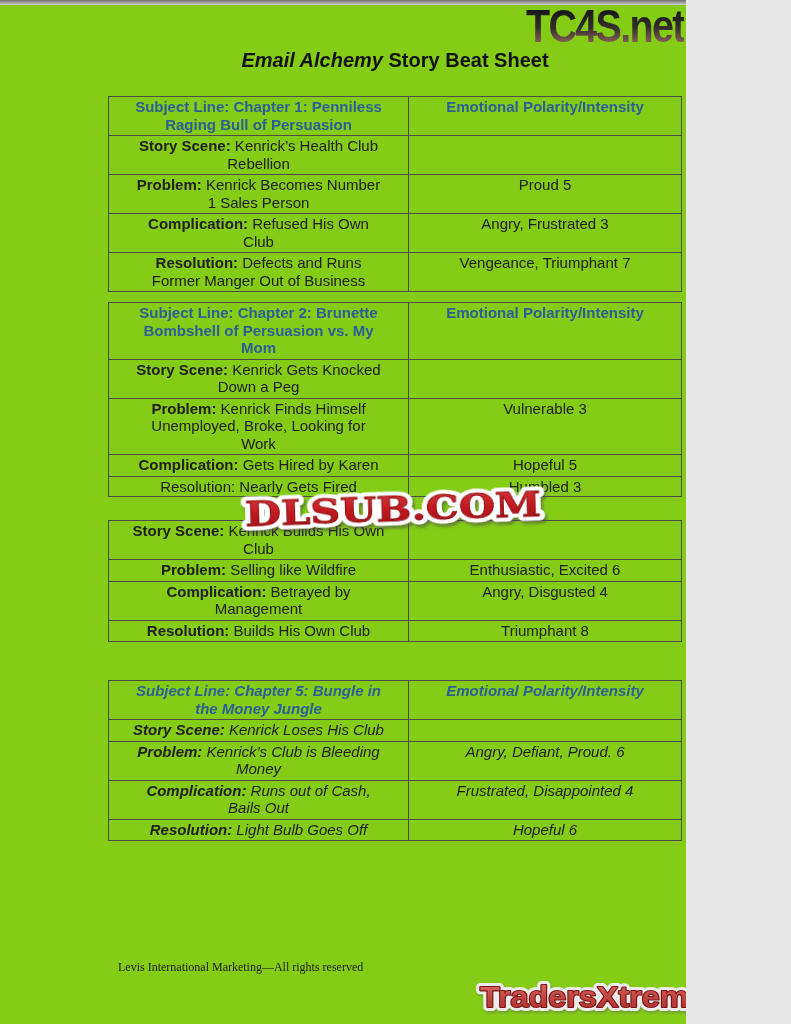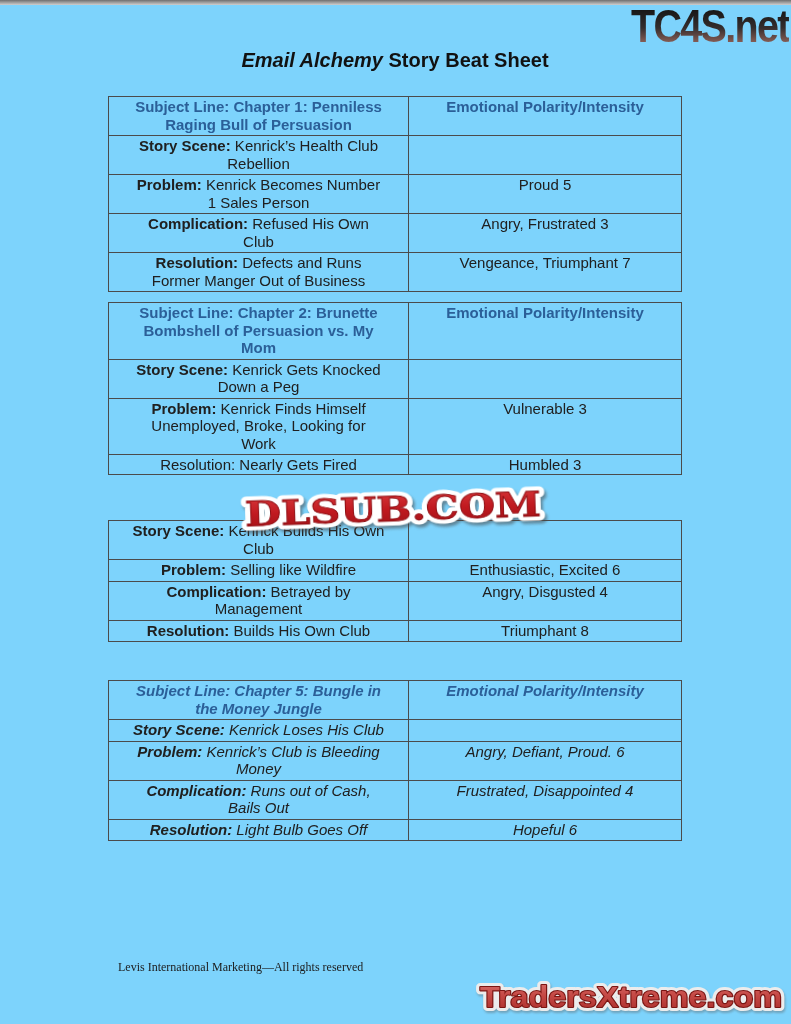"TC4S.net" .page { background: #7dd3fc -> #84cc16; width: 791px -> 686px }
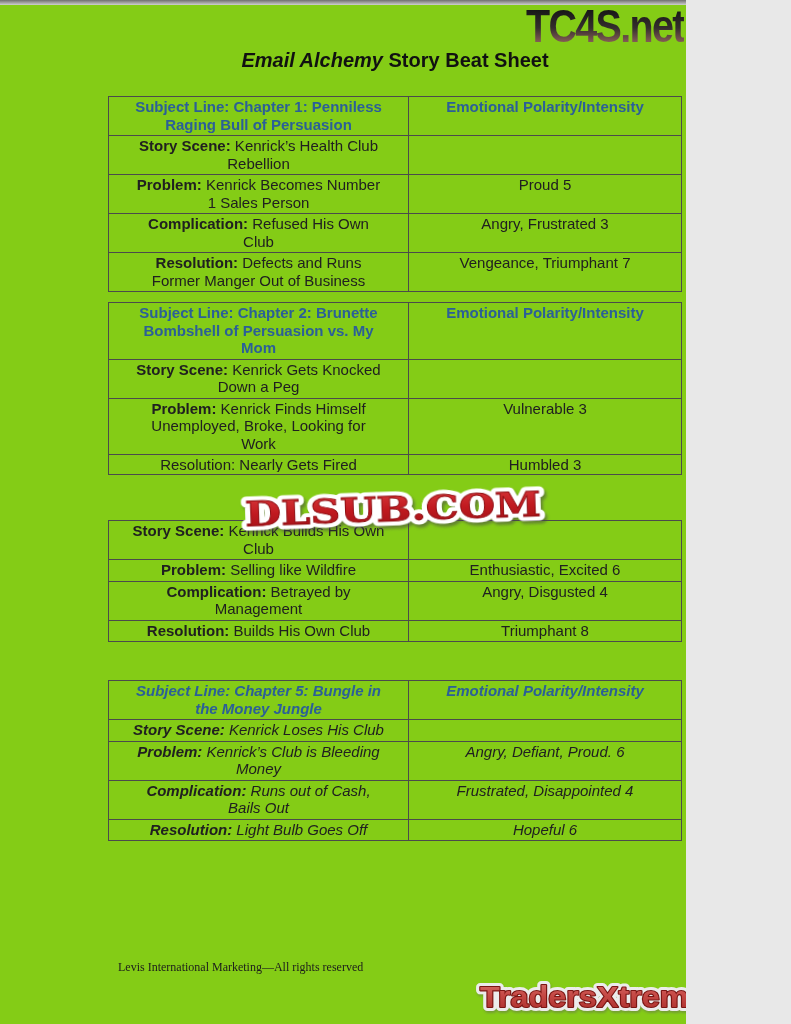"Complication: Gets Hired by Karen" tr { html: none -> <tr> <td><div><b>Complication:</b> Gets Hired by Karen</div></td> <td><div>Hopeful 5</div></td> </tr> }
